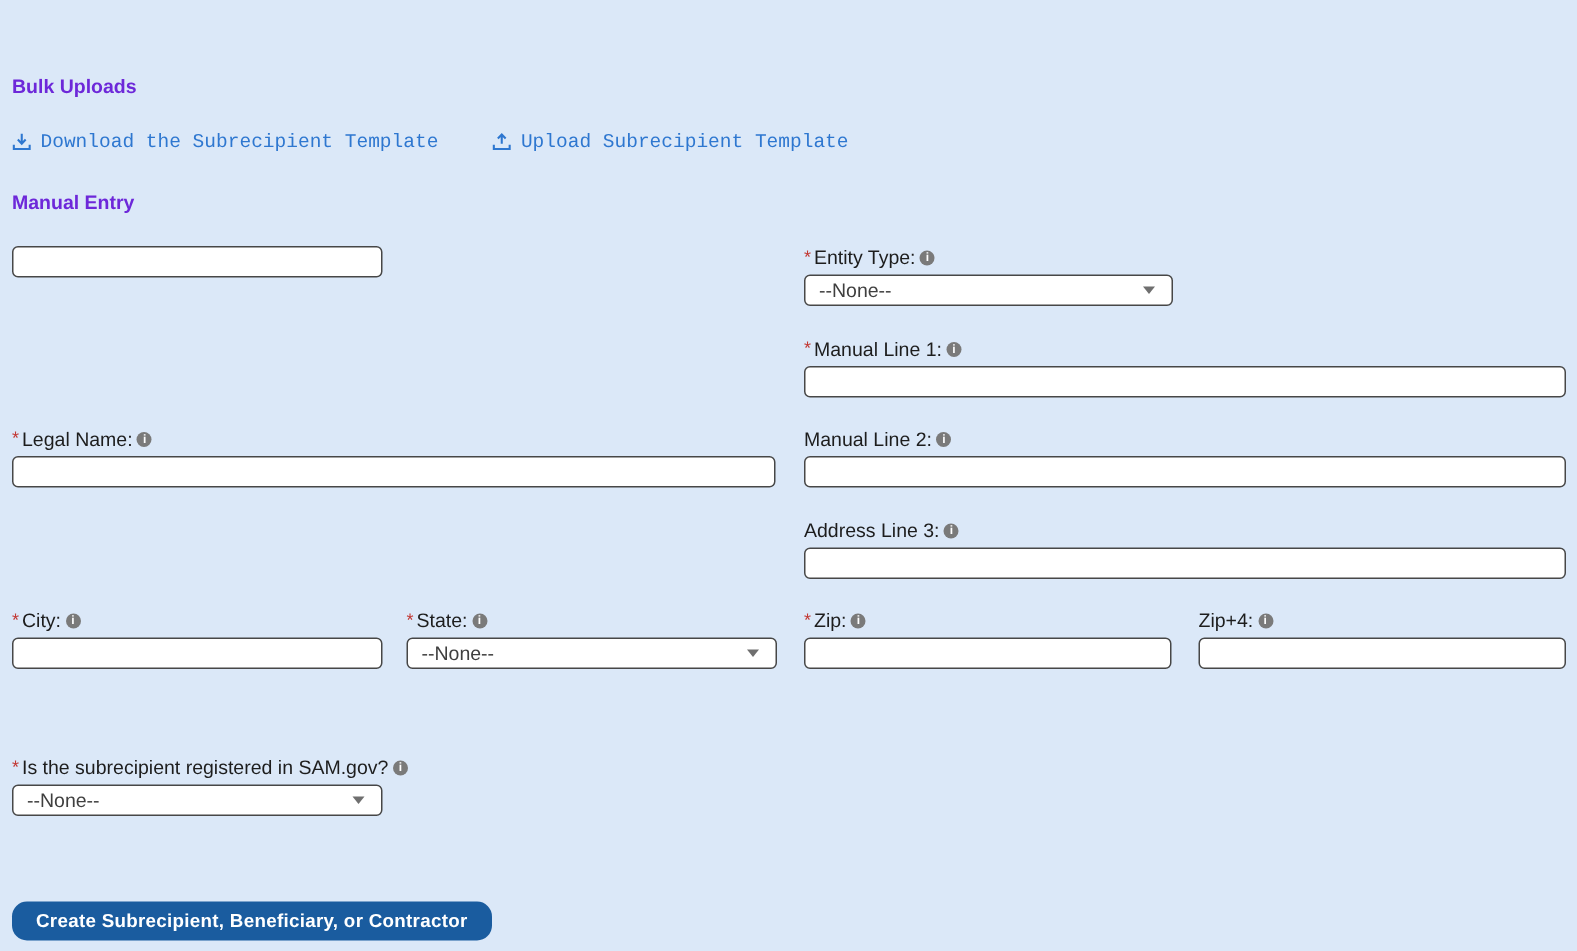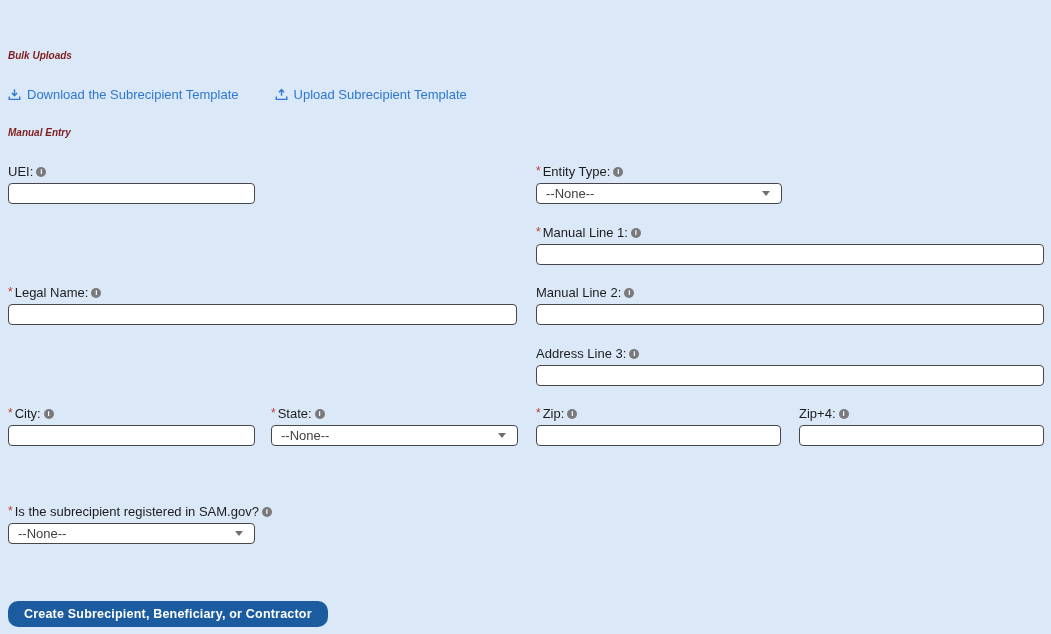"Bulk Uploads" .section-heading { color: #7f1d1d -> #6d28d9; font-size: 10px -> 13px; font-style: italic -> none }
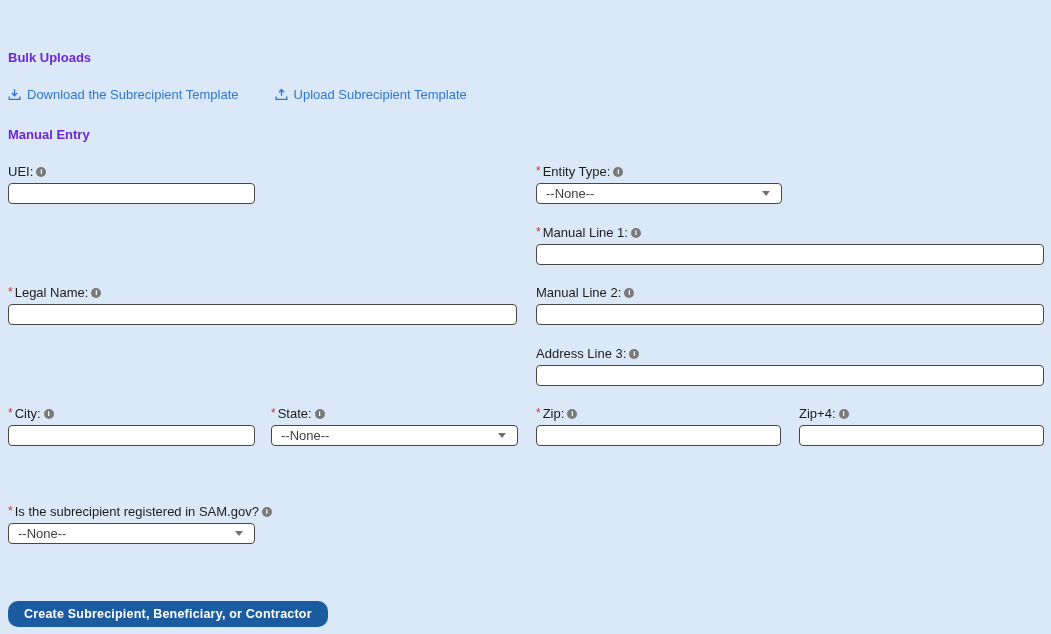"Download the Subrecipient Template" .tpl-link { font-family: none -> Liberation Mono, monospace }
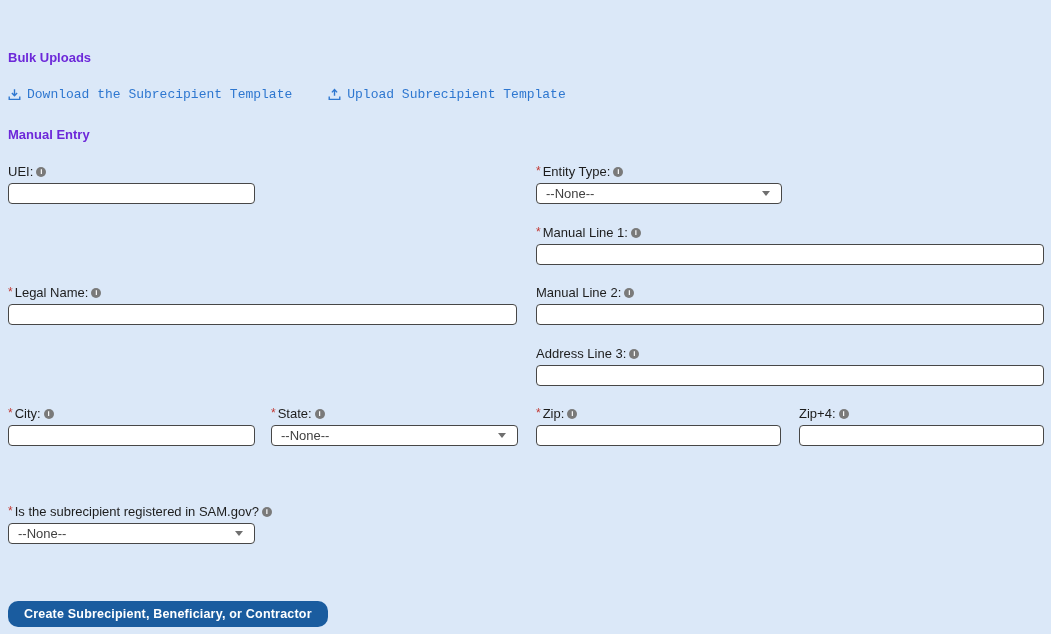"UEI:" div.lbl { html: <div> <span>UEI:</span> <span></span> </div> -> none }
